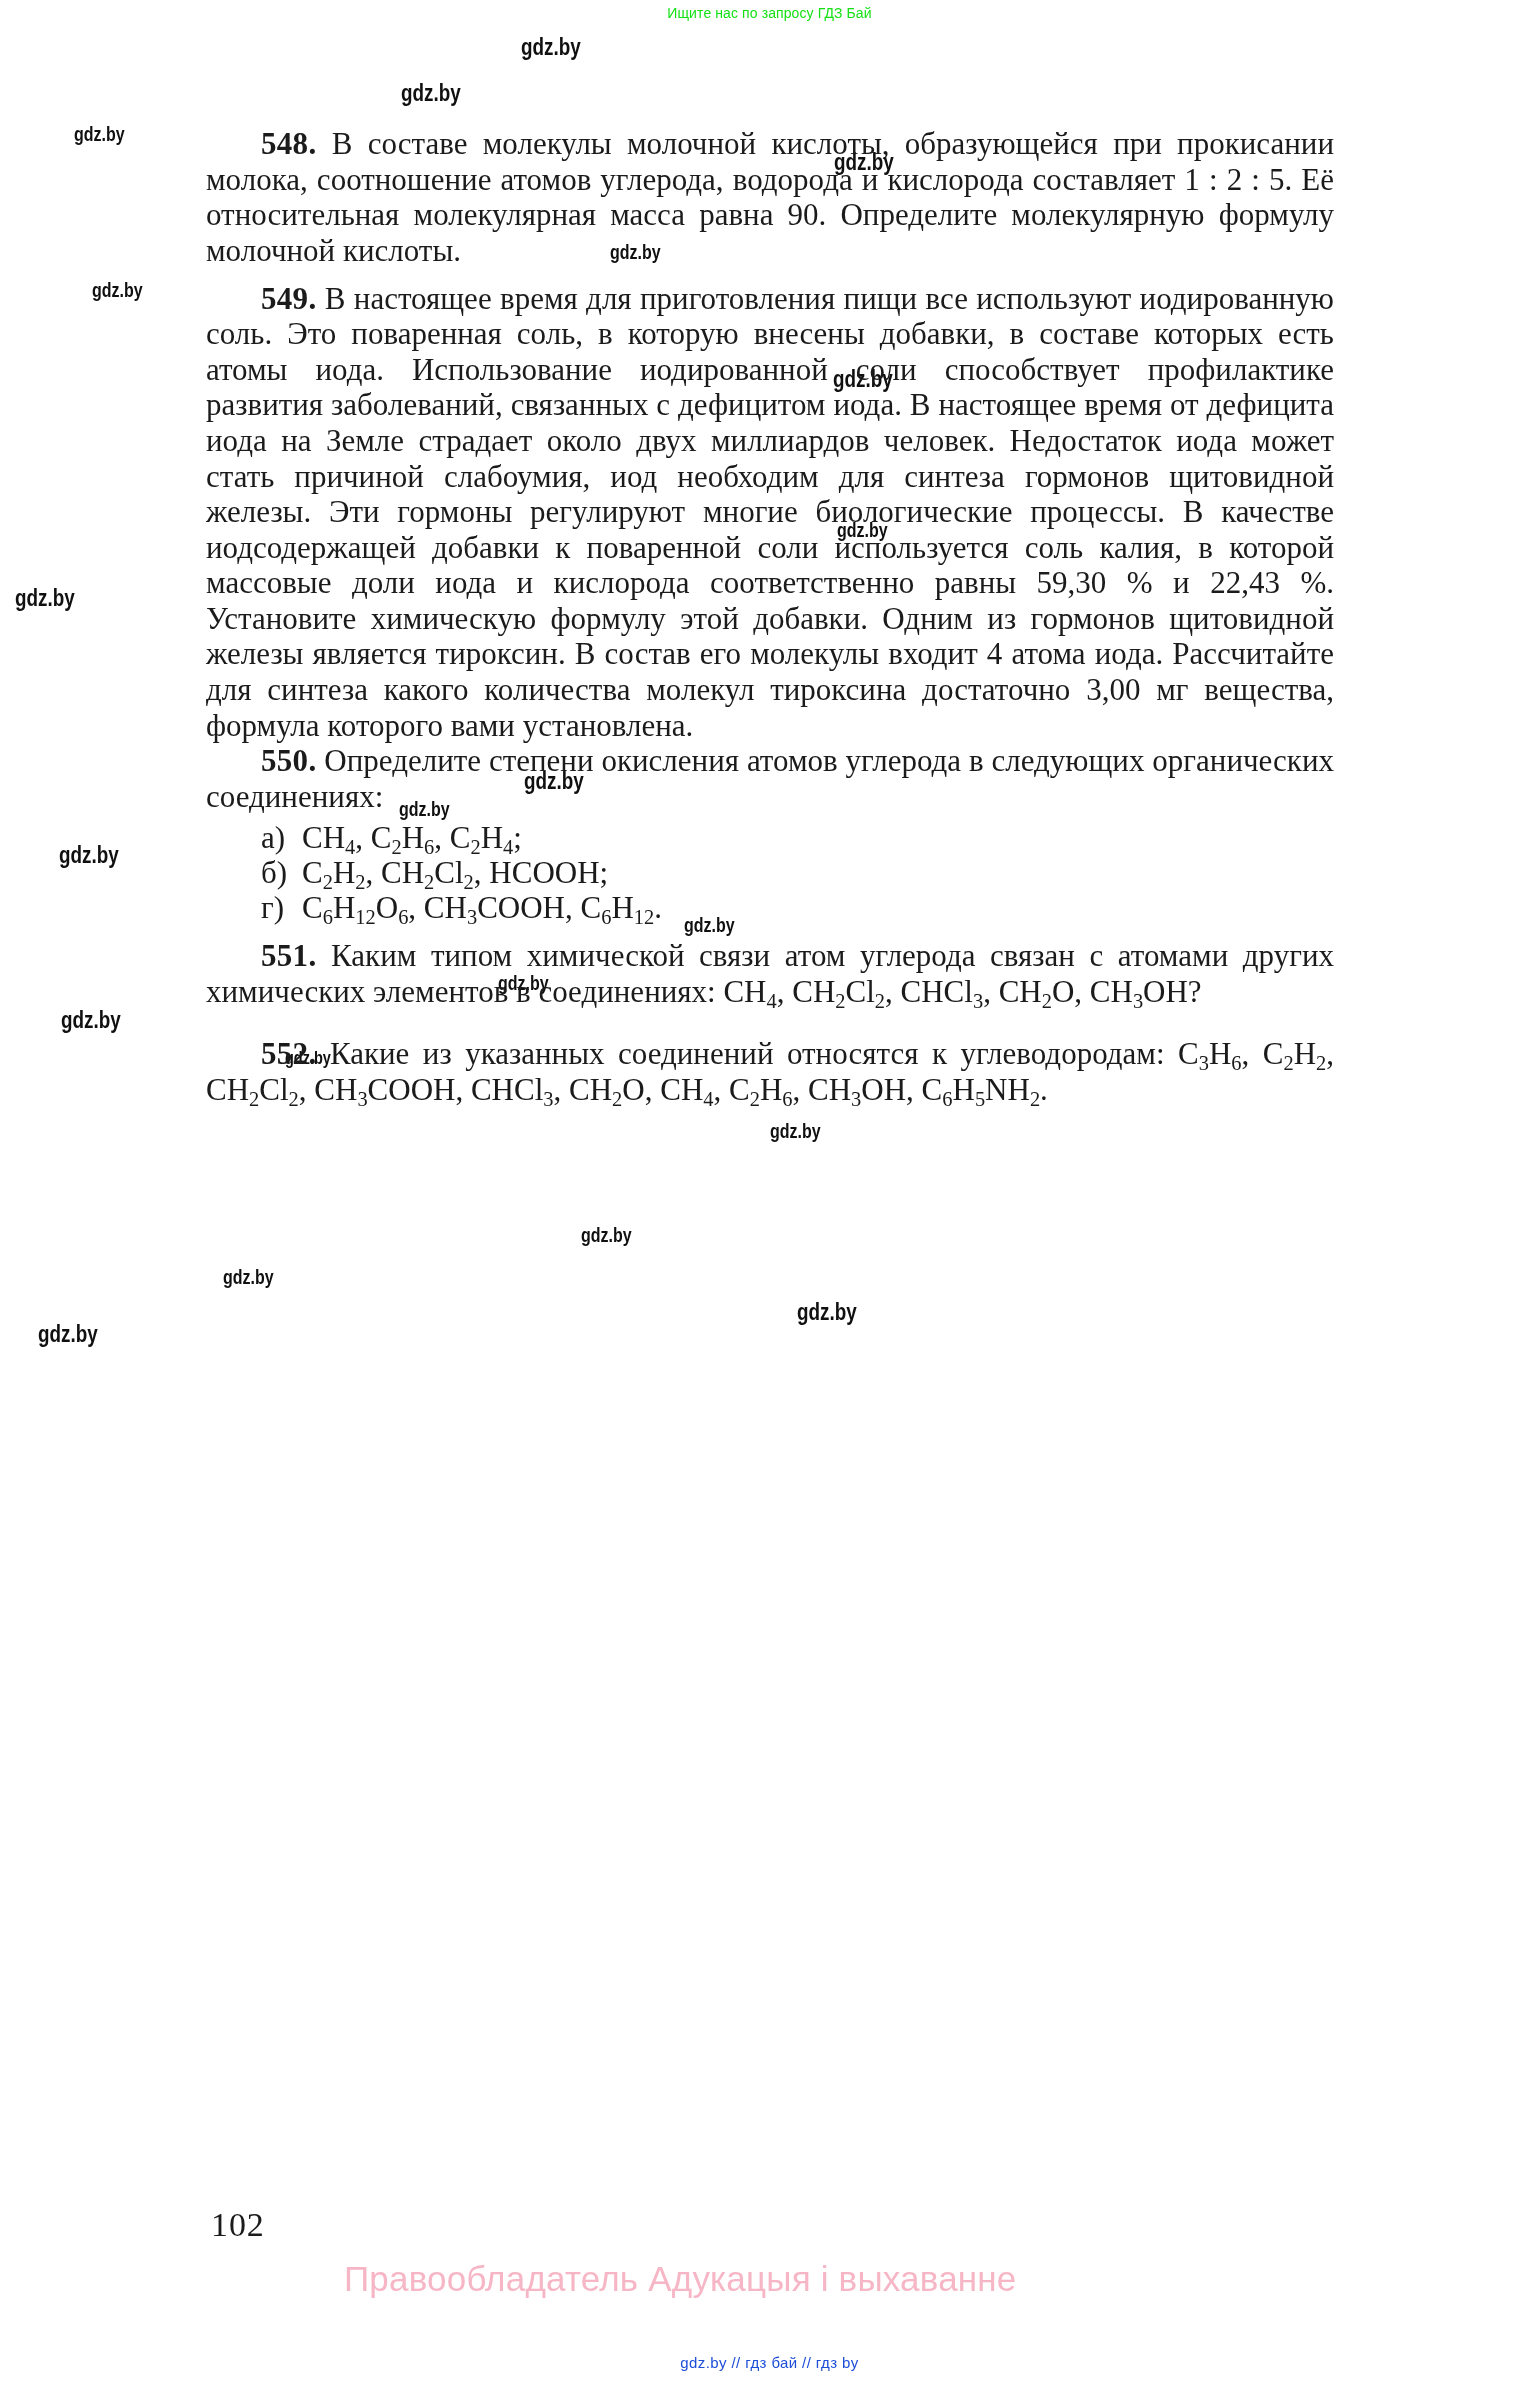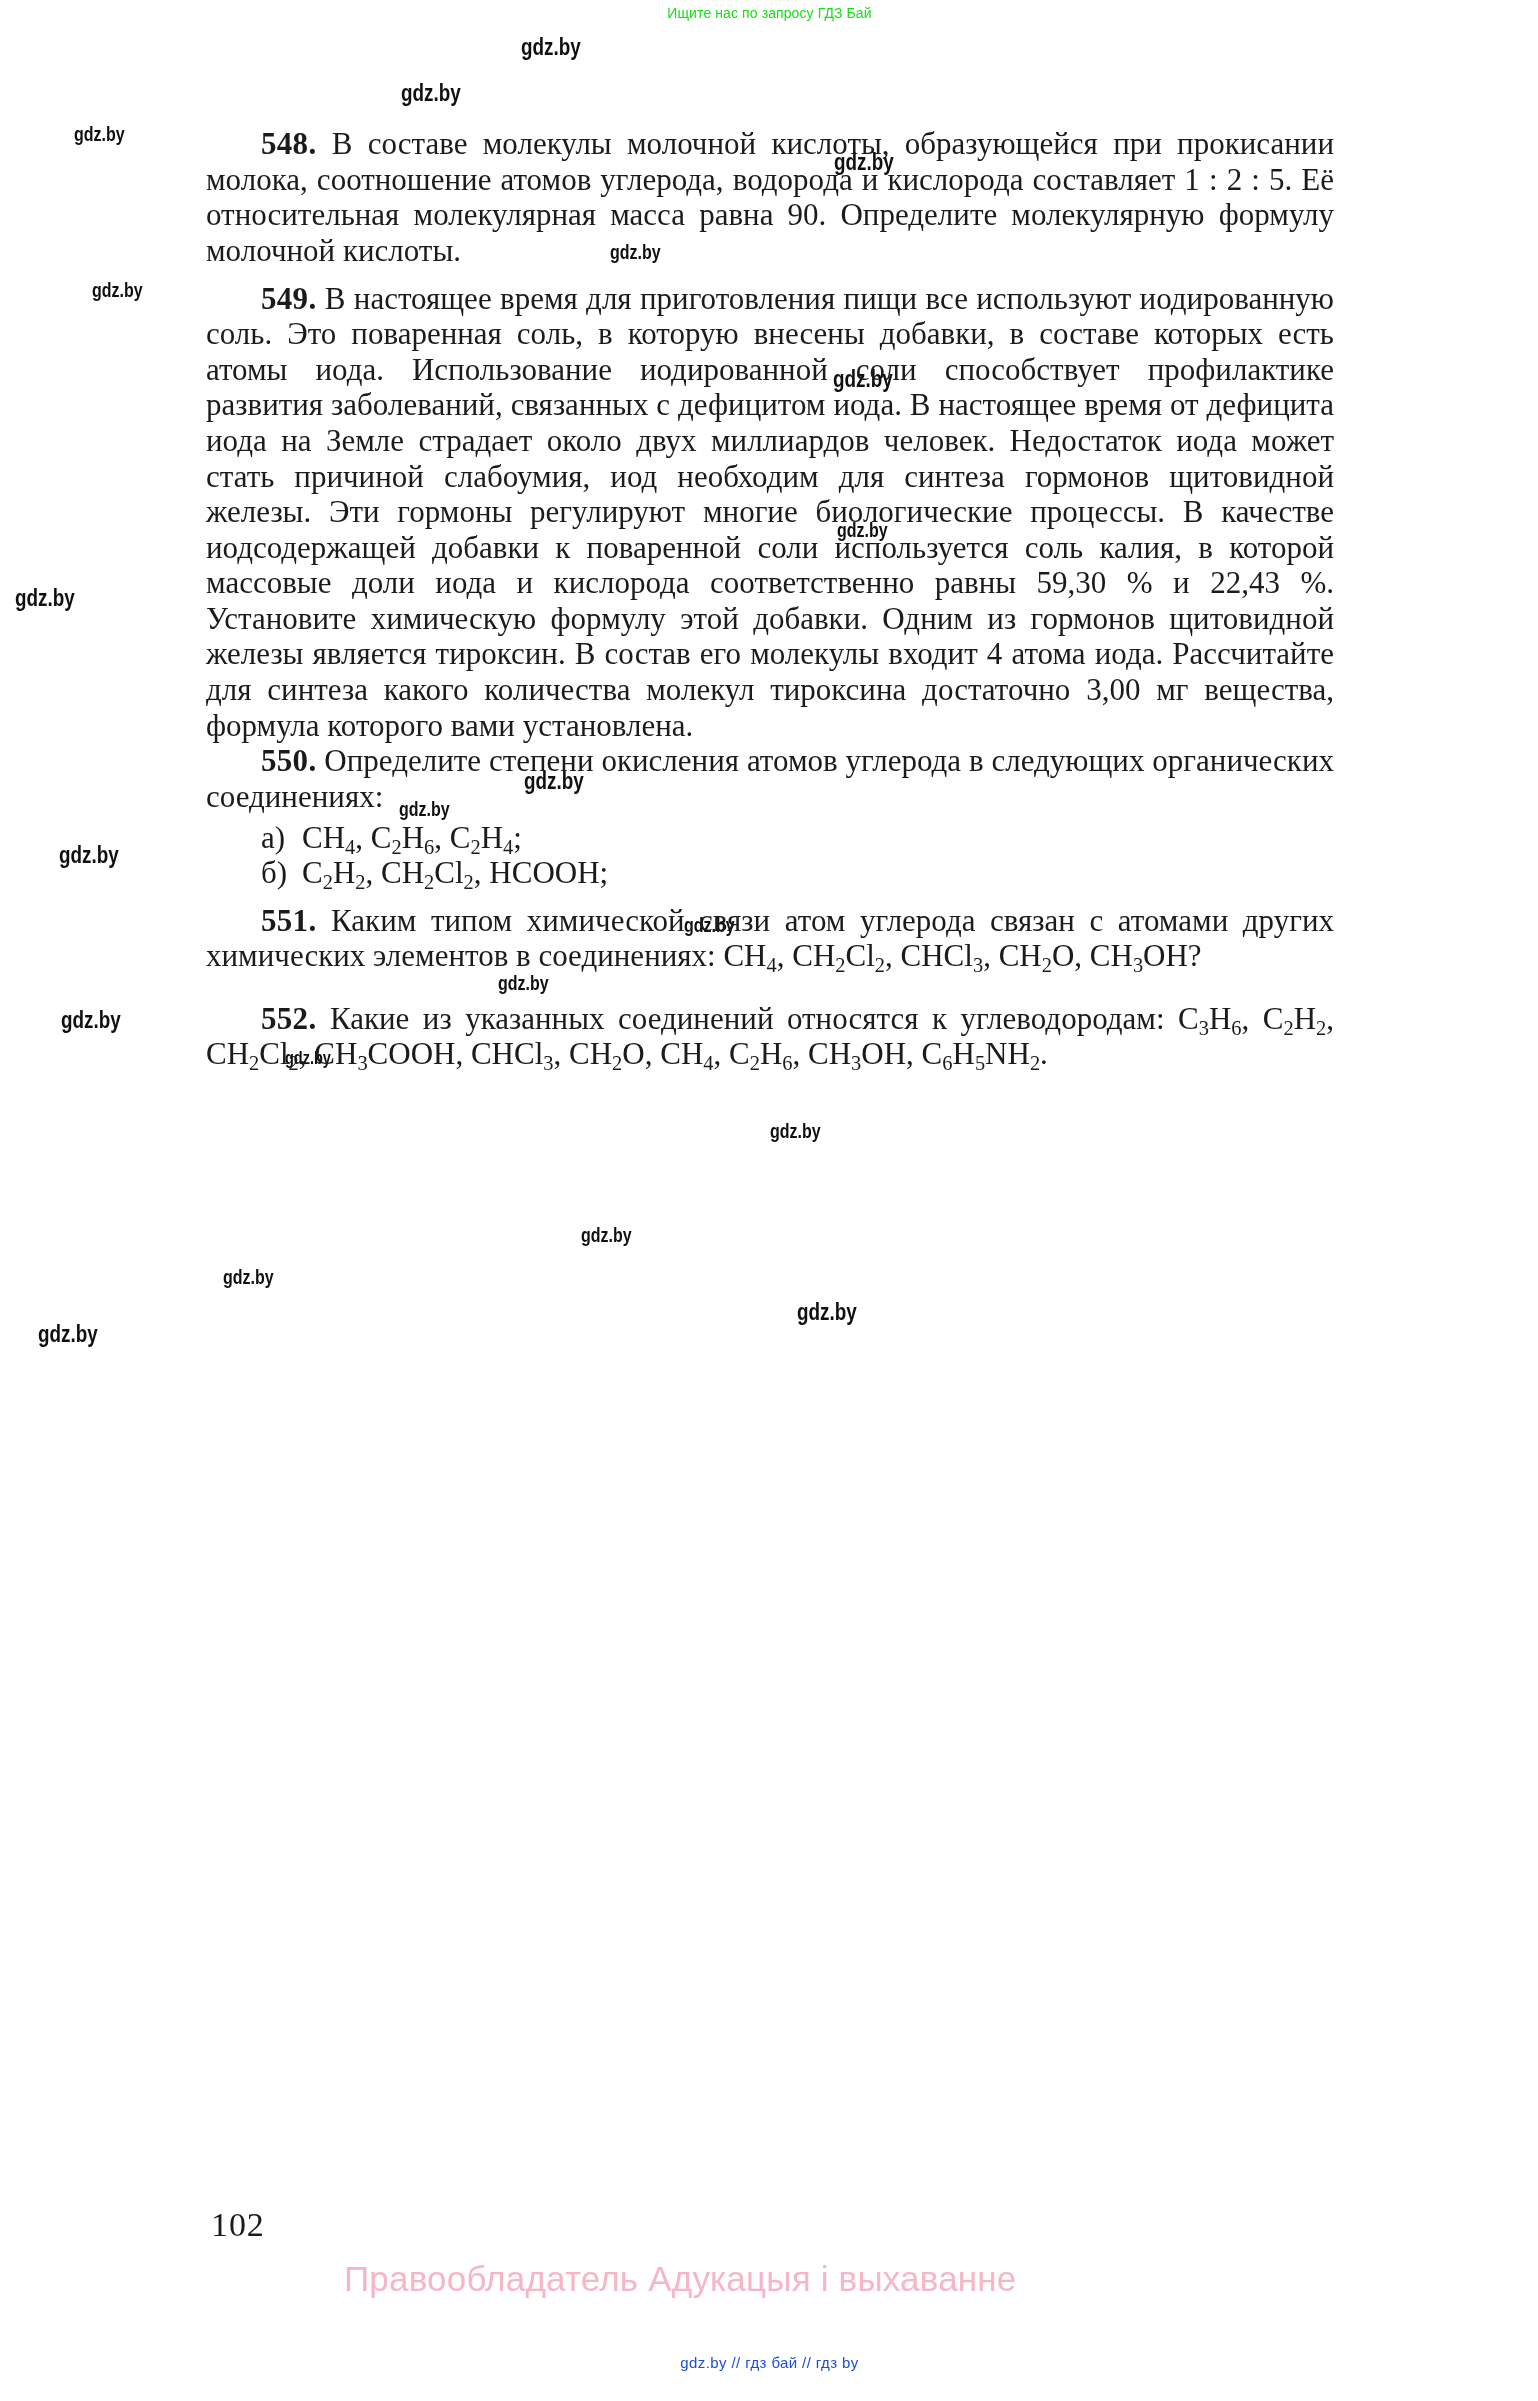"г) C6H12O6, CH3COOH, C6H12." p.formula-line { html: none -> <p> <span>г)</span><span>C<sub>6</sub>H<sub>12</sub>O<sub>6</sub>, CH<sub>3</sub>COOH, C<sub>6</sub>H<sub>12</sub>.</span> </p> }
